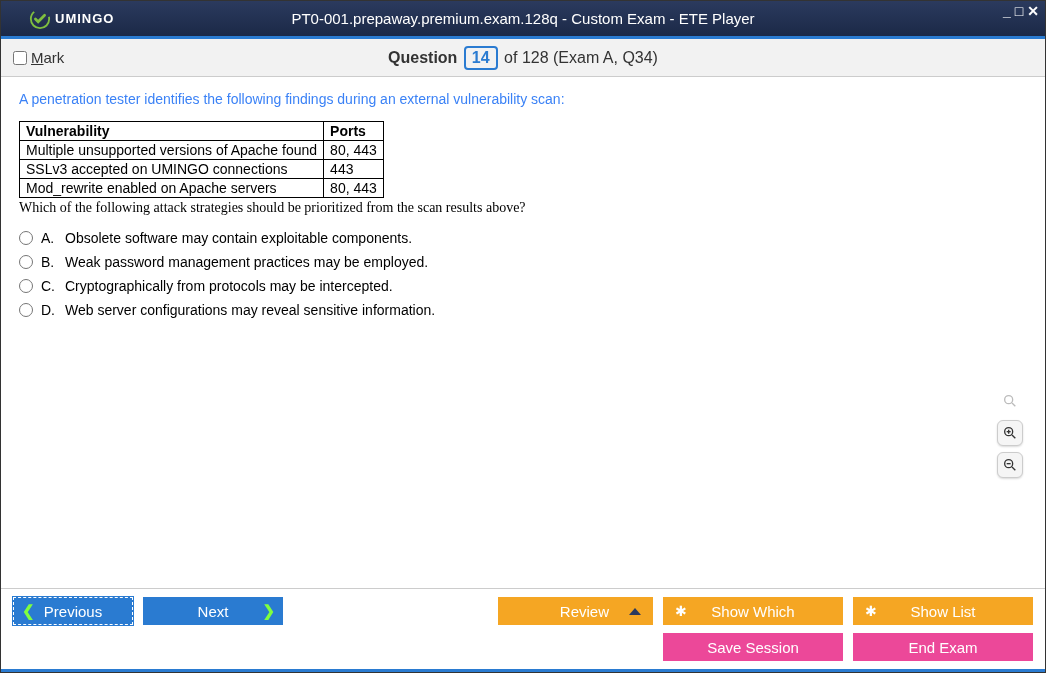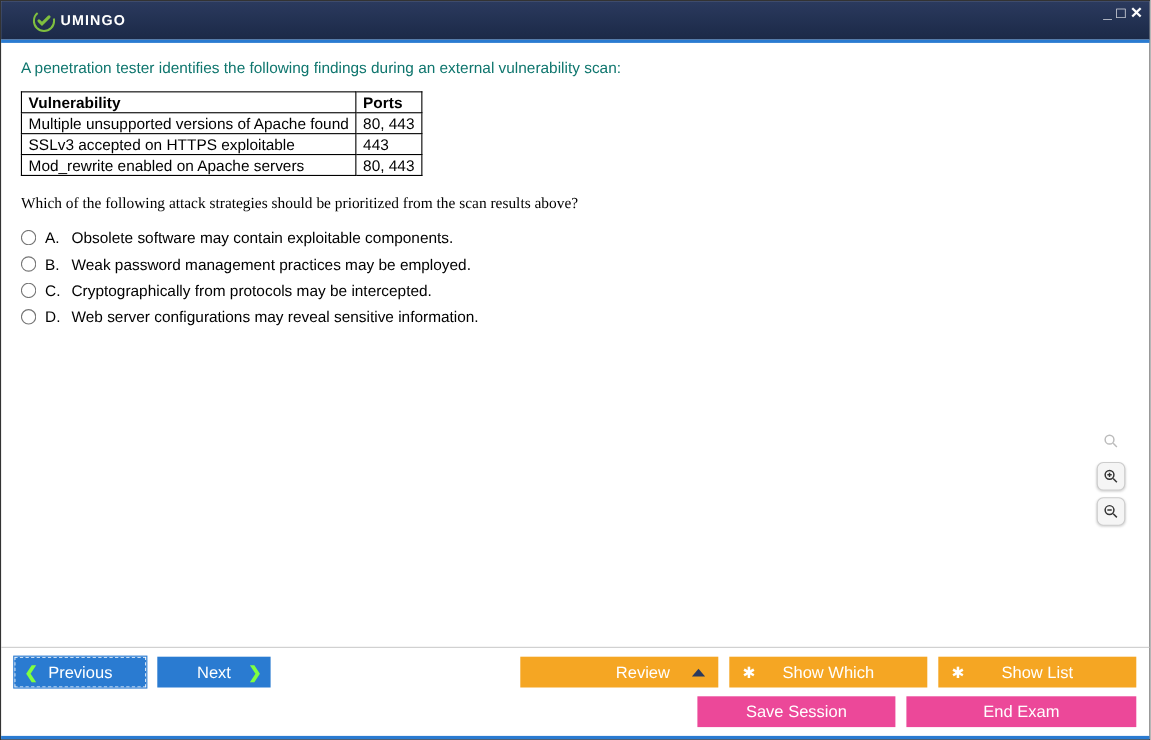"PT0-001.prepaway.premium.exam.128q -" div.window-title { html: none -> <div>PT0-001.prepaway.premium.exam.128q - Custom Exam - ETE Player</div> }
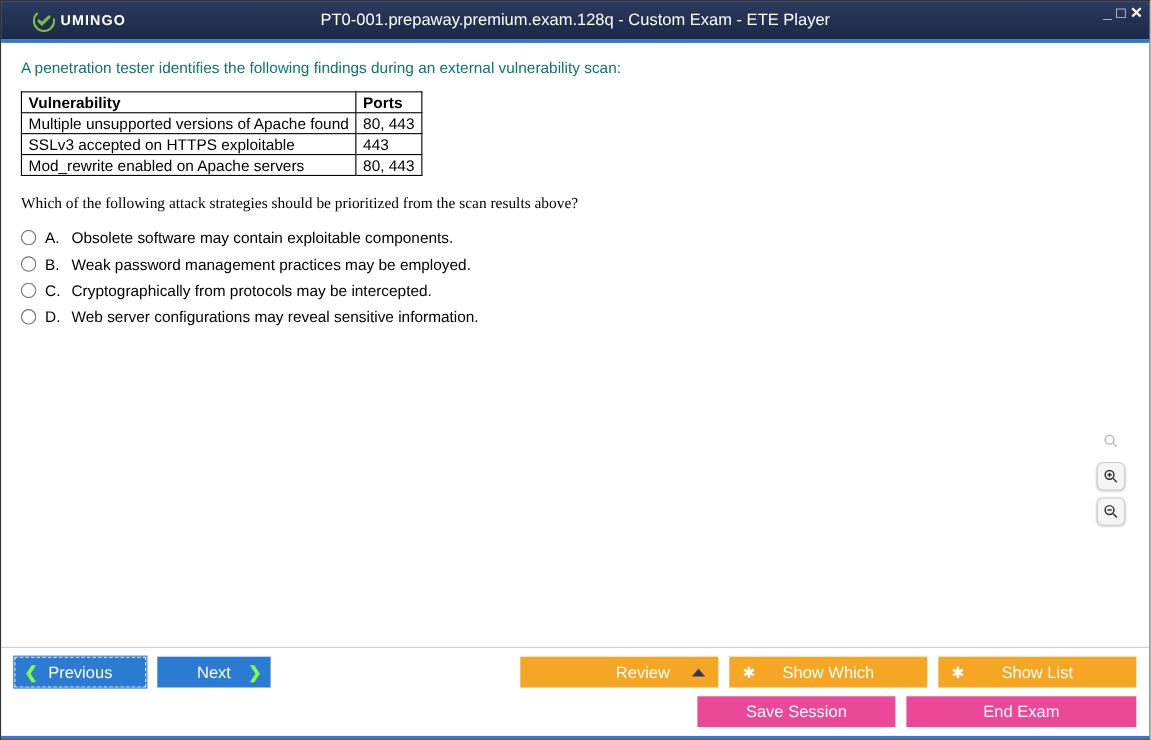"Mark" div.question-bar { html: none -> <div> <div> <input> <label><span>M</span><span>ark</span></label> </div> <div> <b>Question</b> <span>14</span> <span>of 128 (Exam A, Q34)</span> </div> </div> }
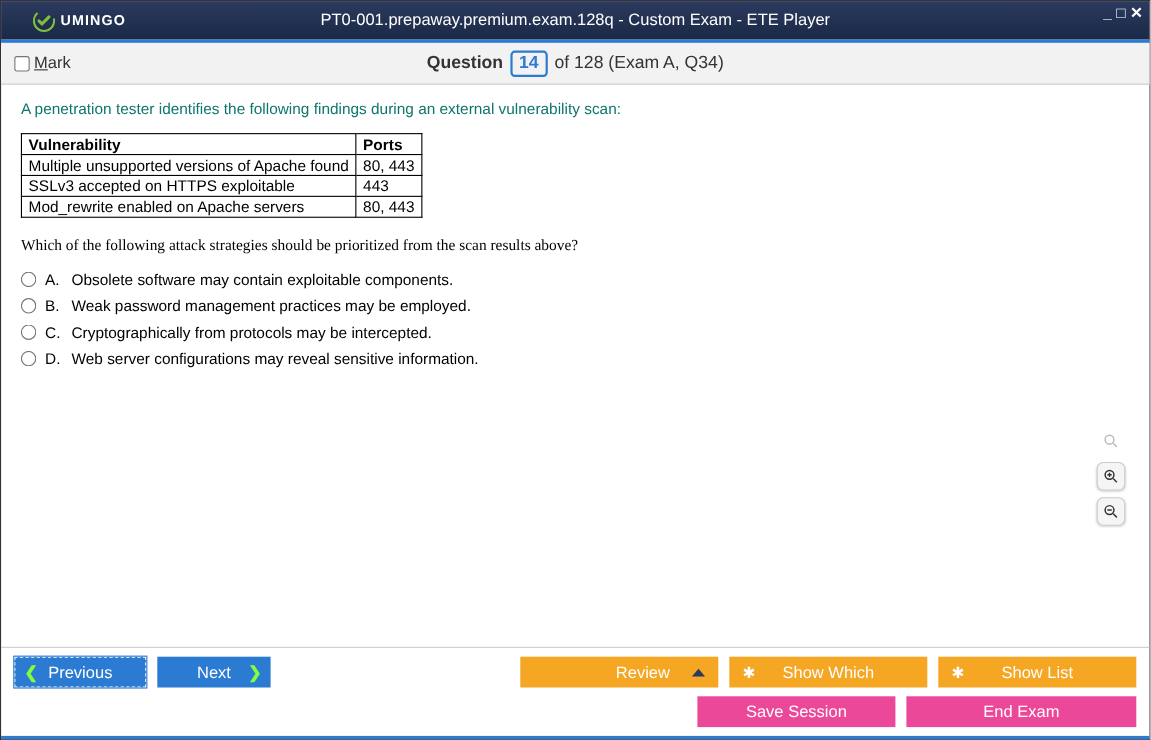"A penetration tester identifies the" .question-text { color: #0f766e -> #3b82f6 }
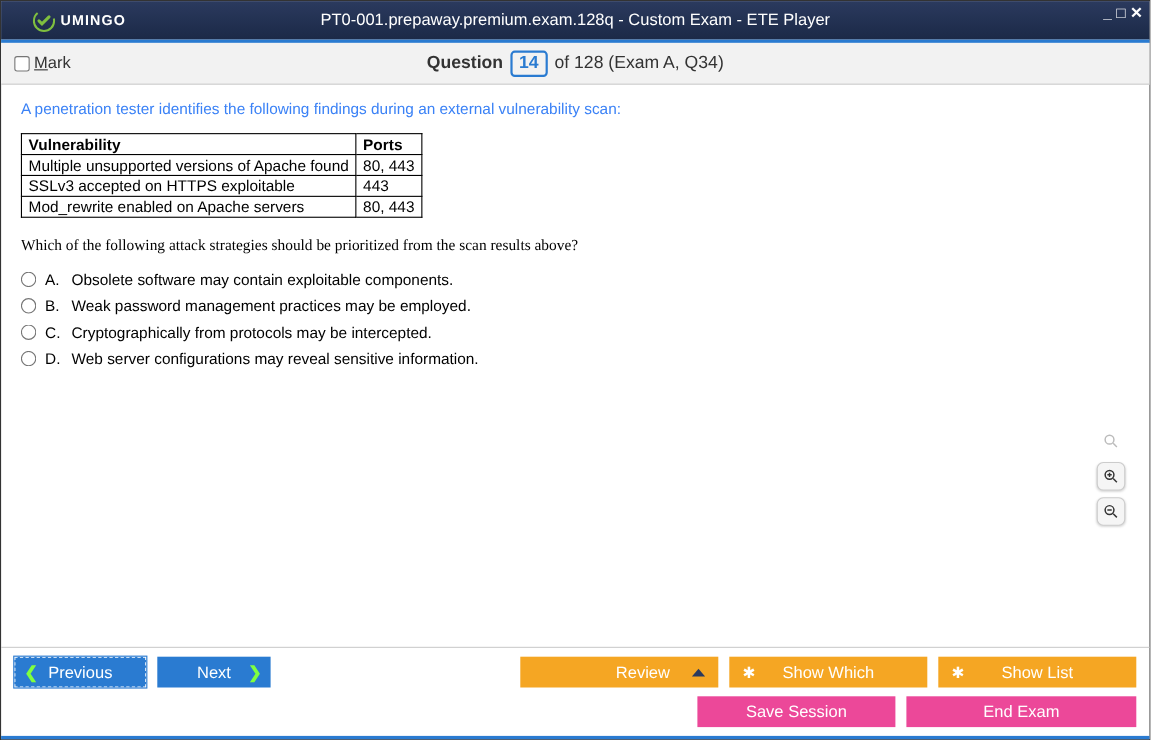"Vulnerability" .vuln-table { margin-bottom: 18px -> 2px }
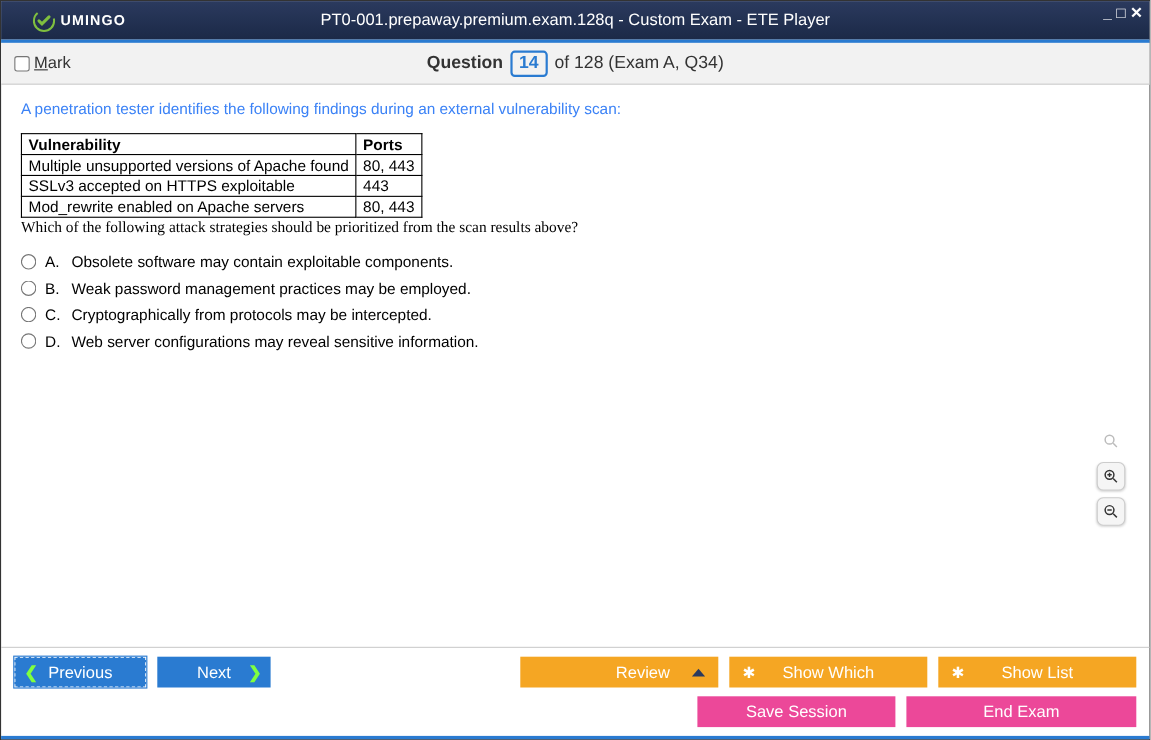"SSLv3 accepted on HTTPS exploitable" td { text: HTTPS exploitable -> UMINGO connections }
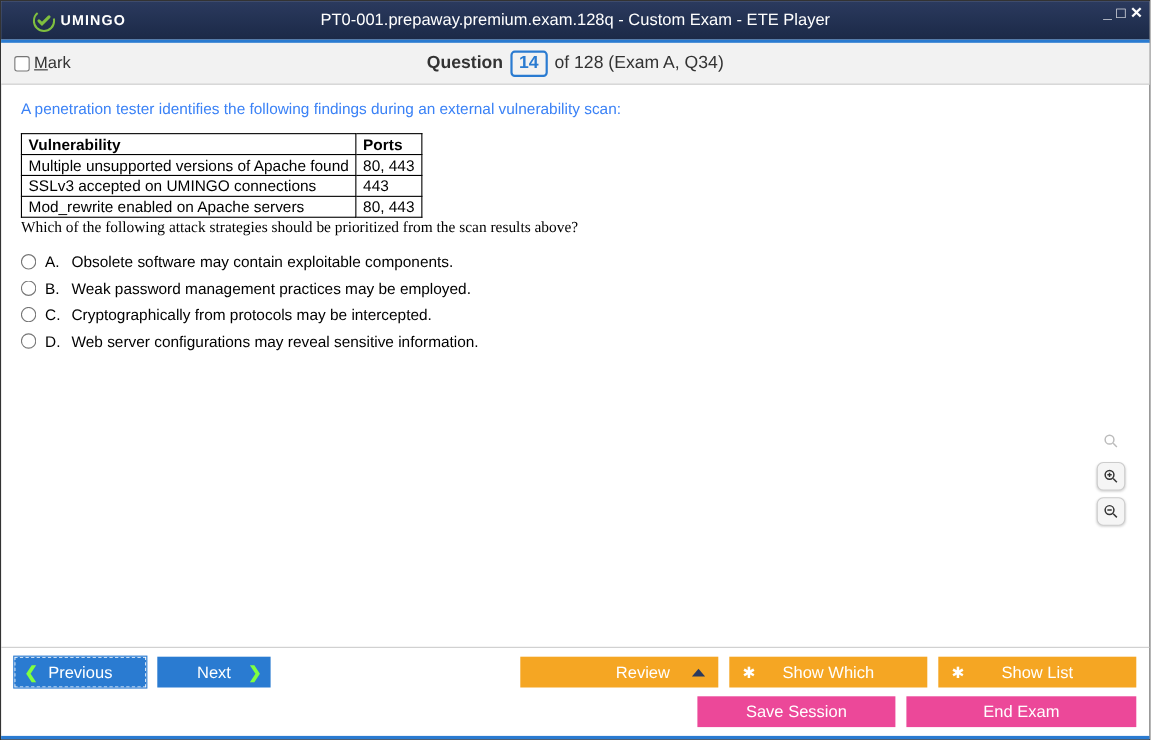"Next" .btn-next { width: 103px -> 140px }
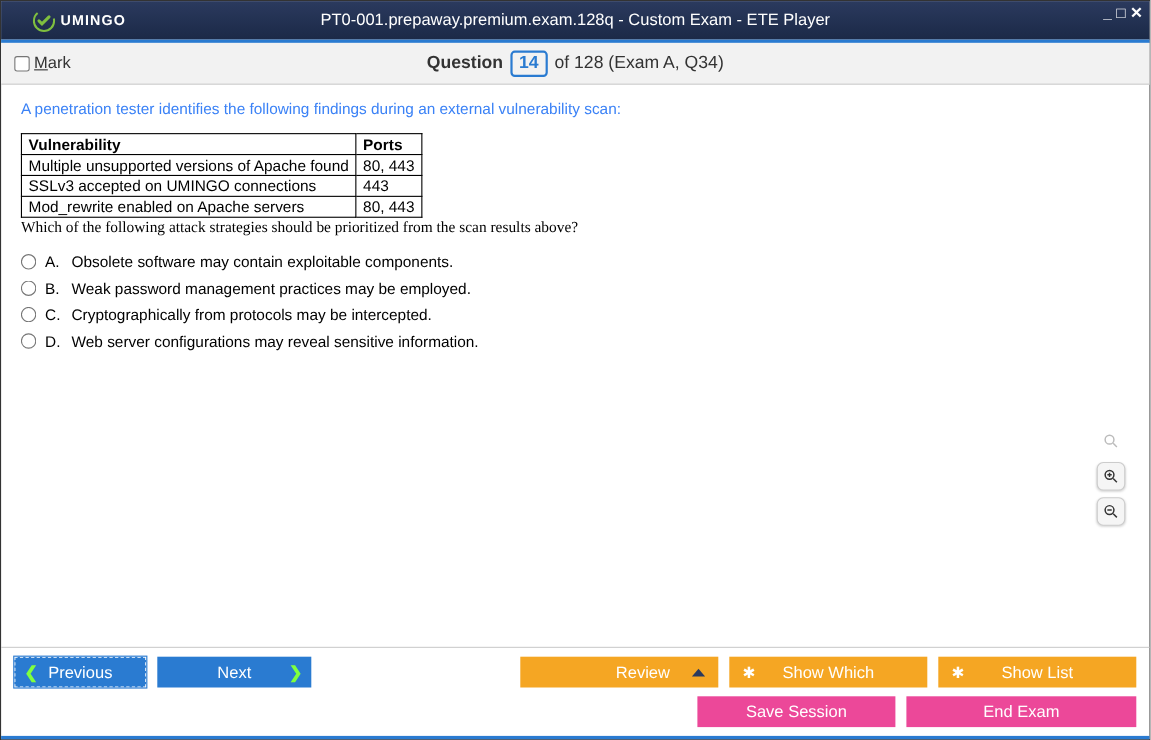"Review" .btn-review { width: 180px -> 155px }
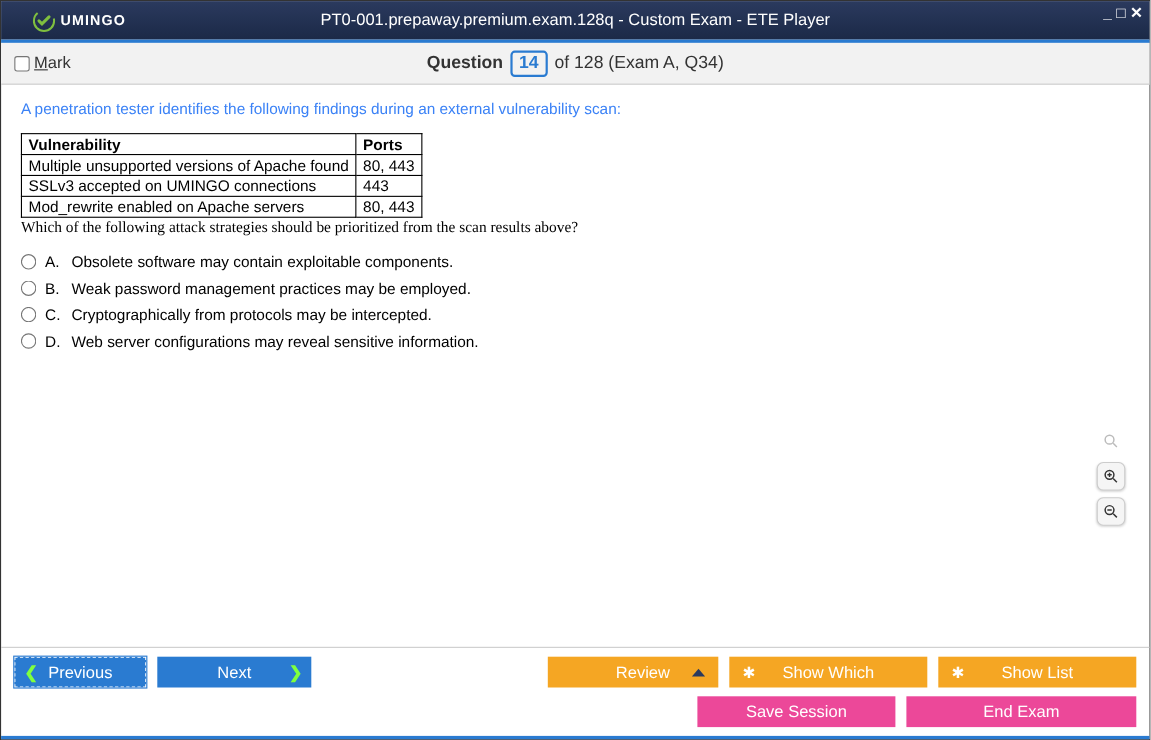"End Exam" .btn-end { width: 209px -> 180px }
